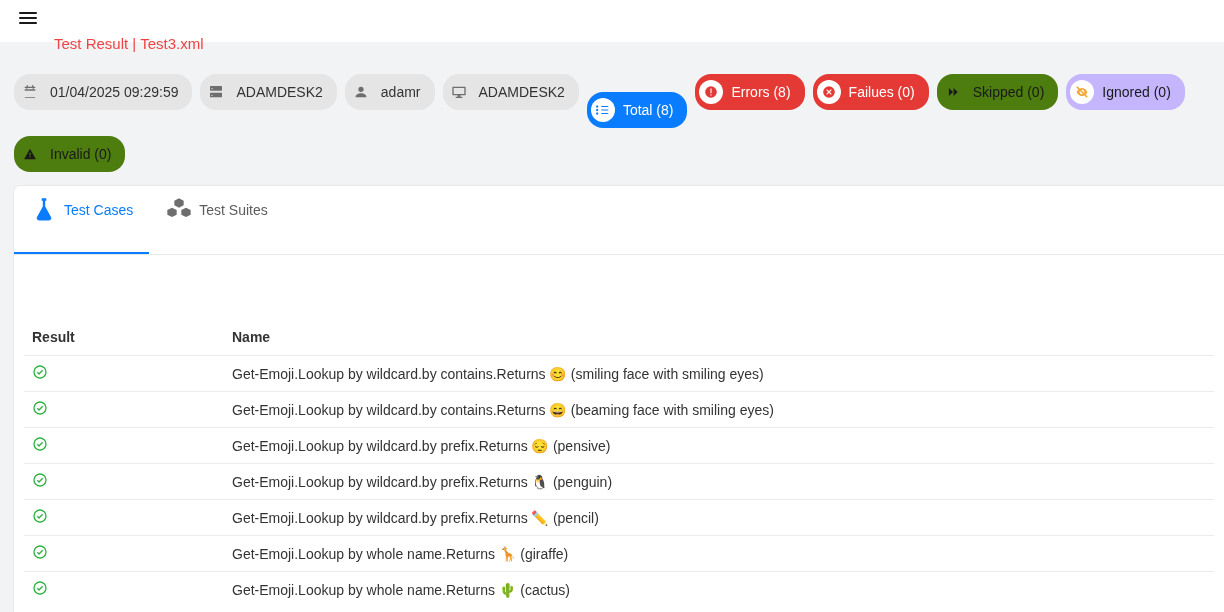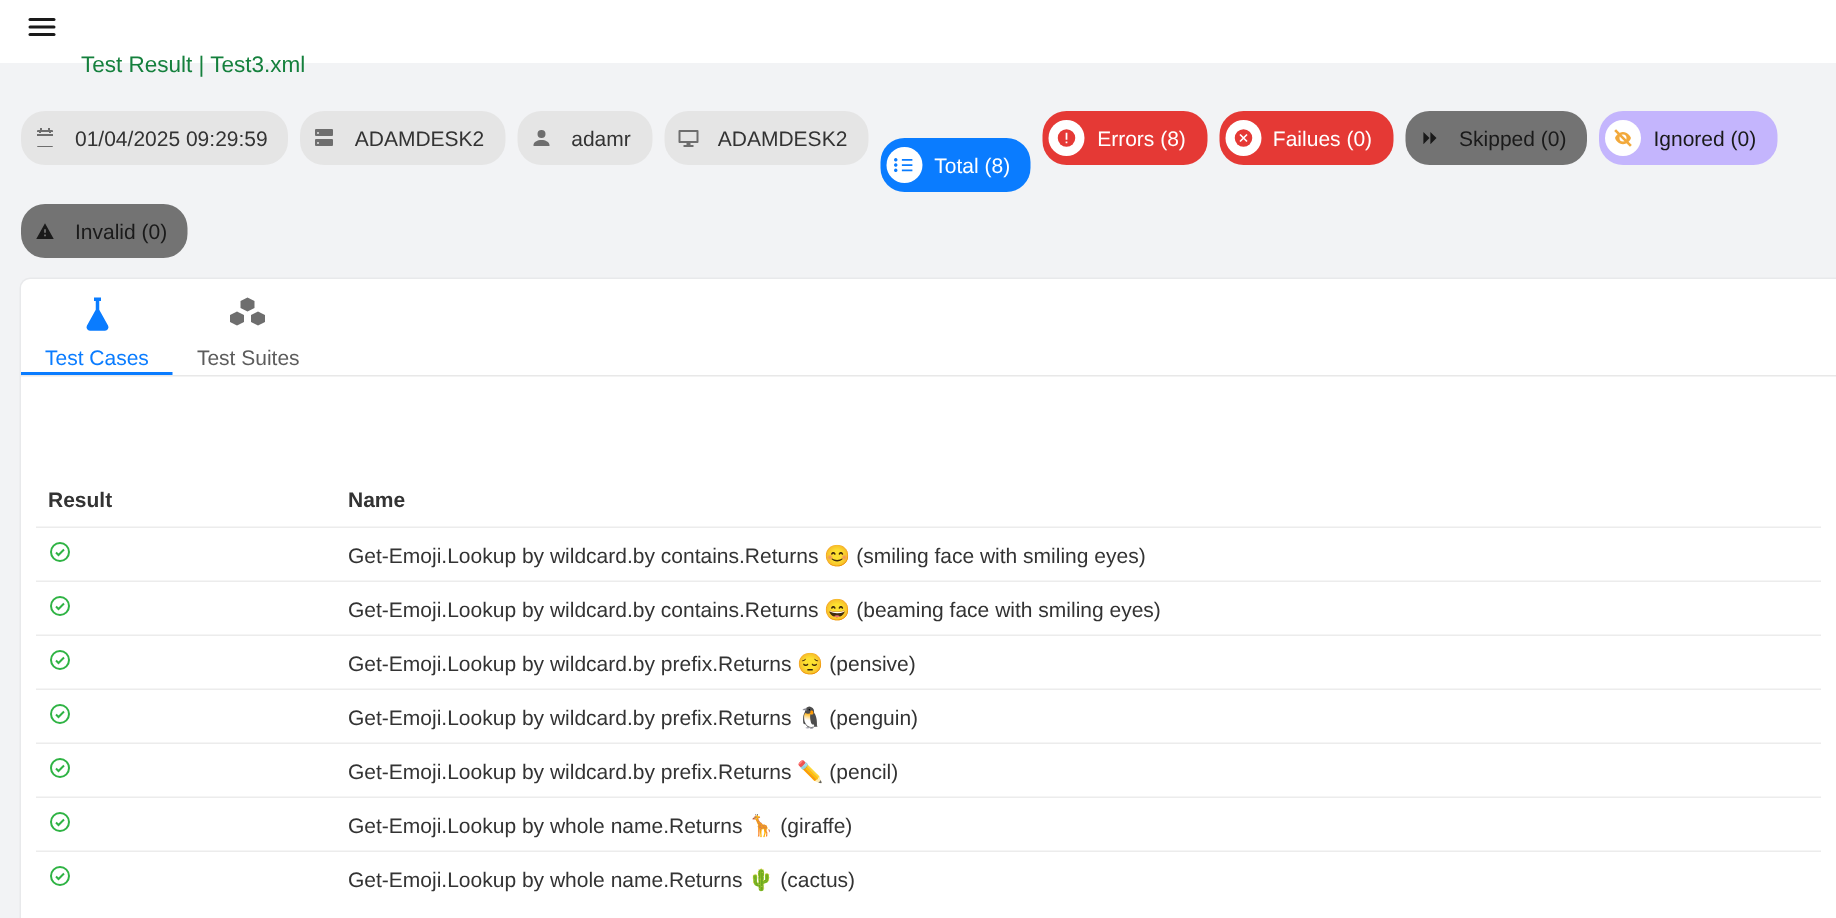"Test Result | Test3.xml" .title-text { color: #15803d -> #ef4444 }
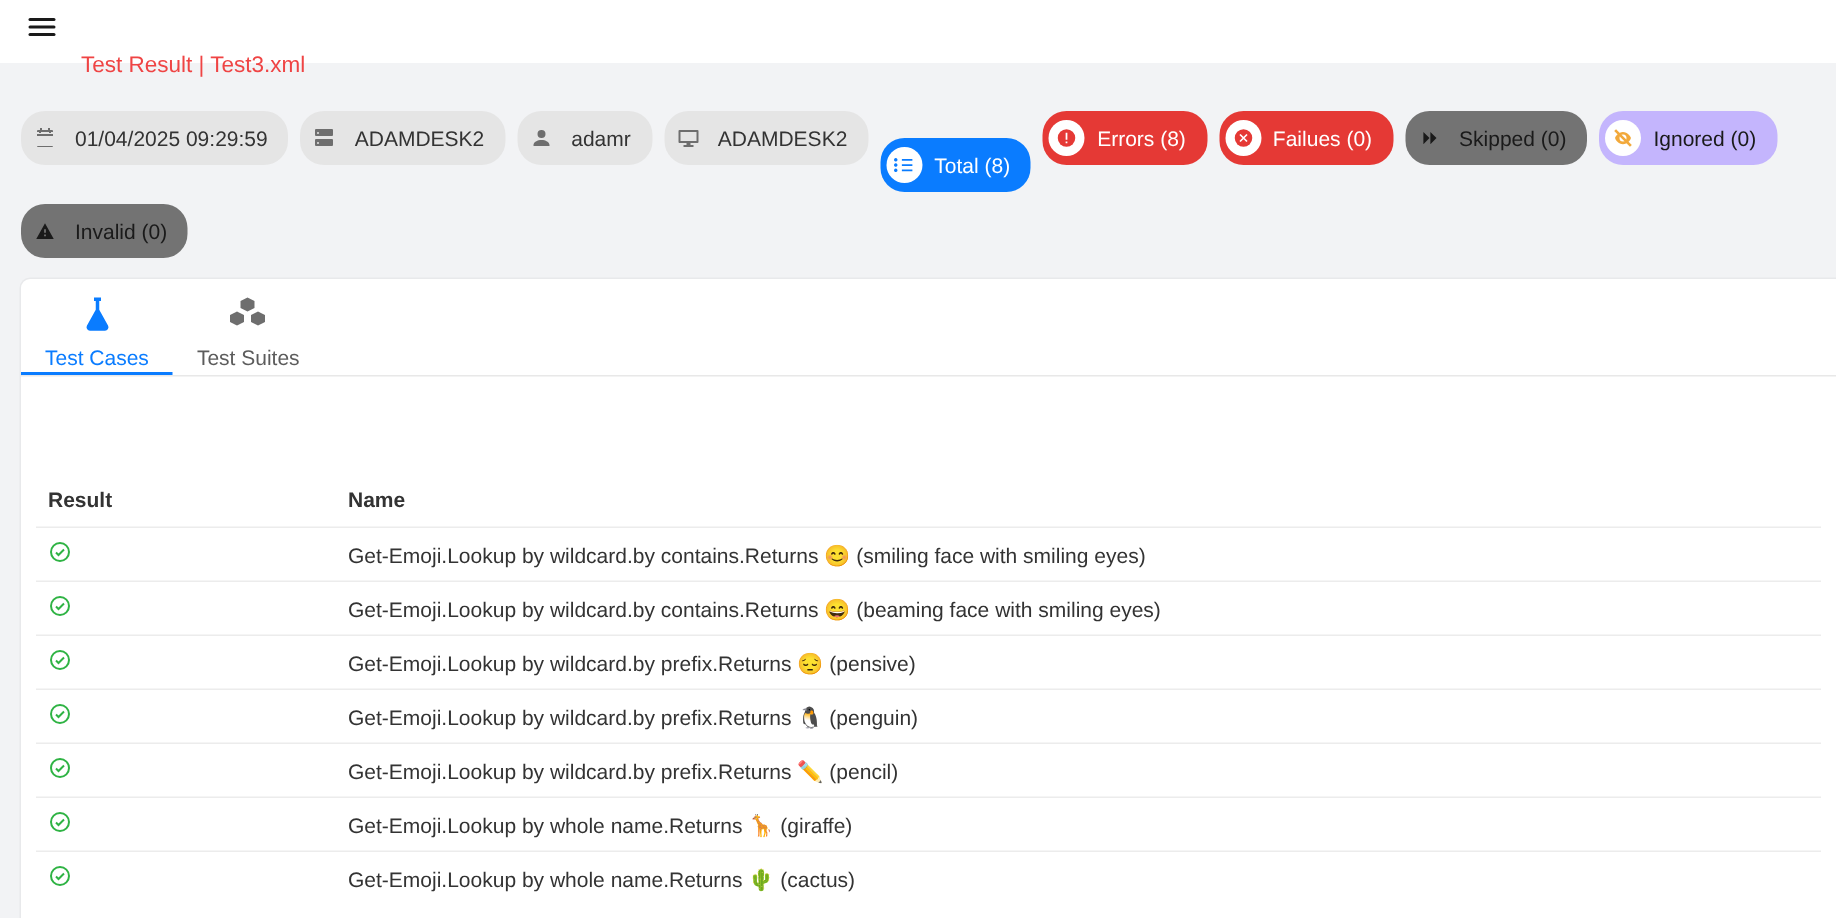"Skipped (0)" .chip.orange { background: #737373 -> #4d7c0f }
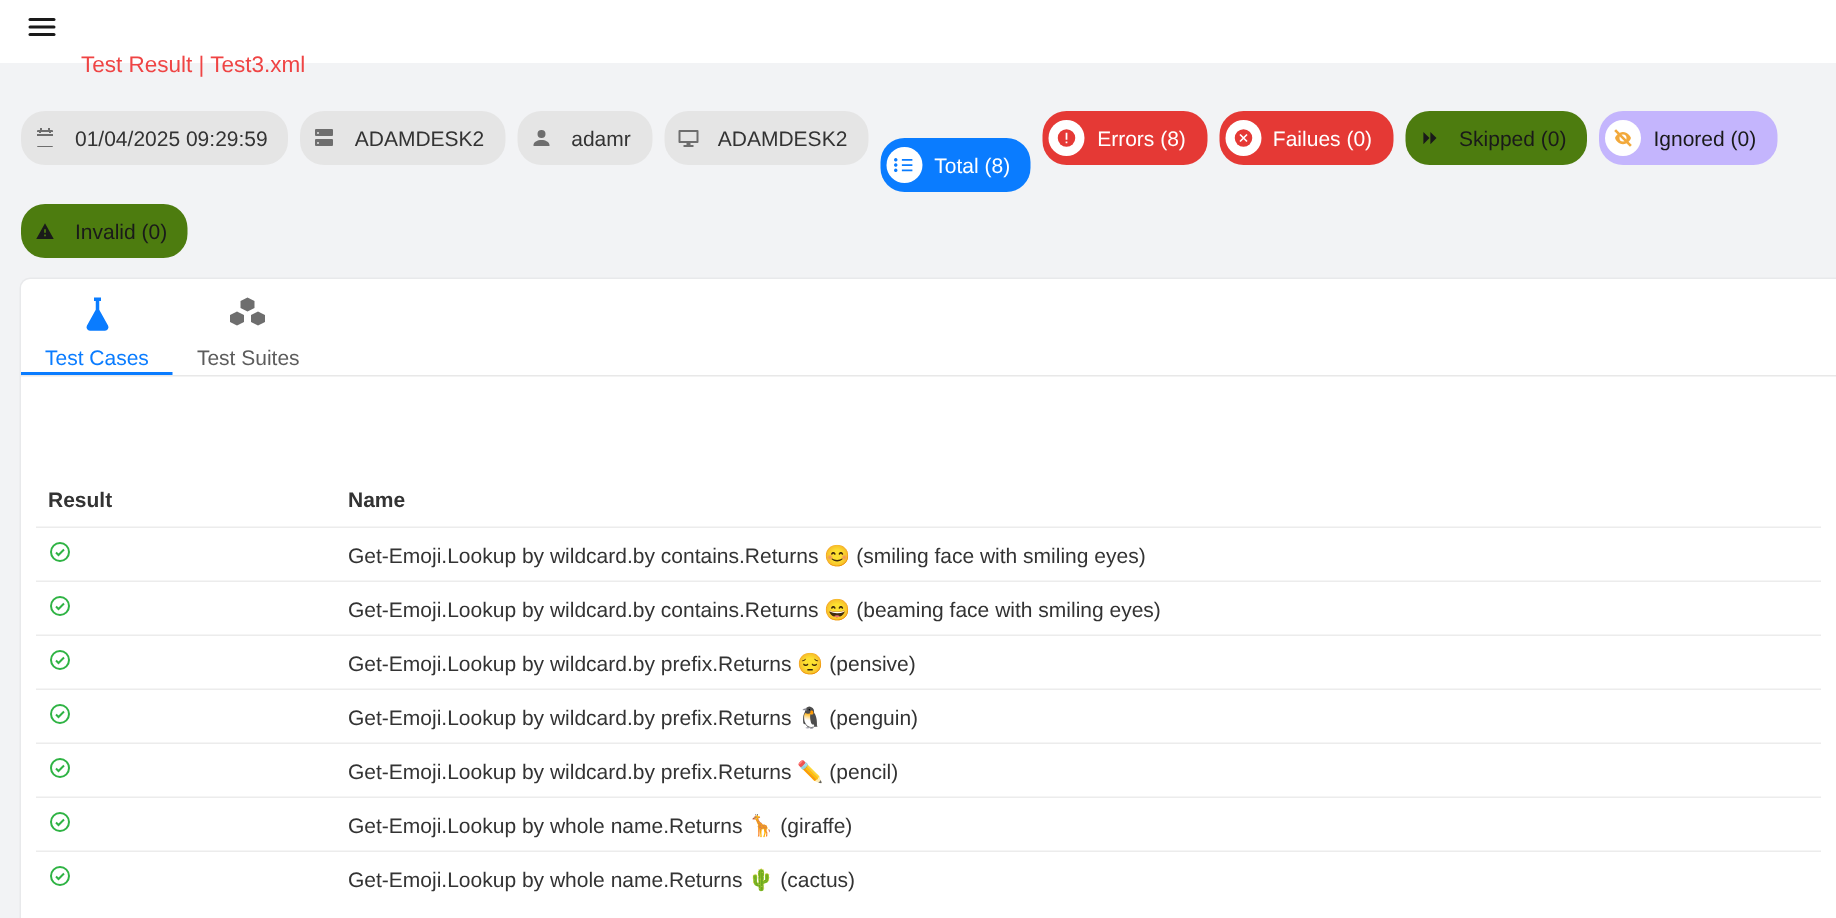"Test Cases" .tab { flex-direction: column -> row; padding: 10px 16px 2px 16px -> 10px 16px 28px 16px }
